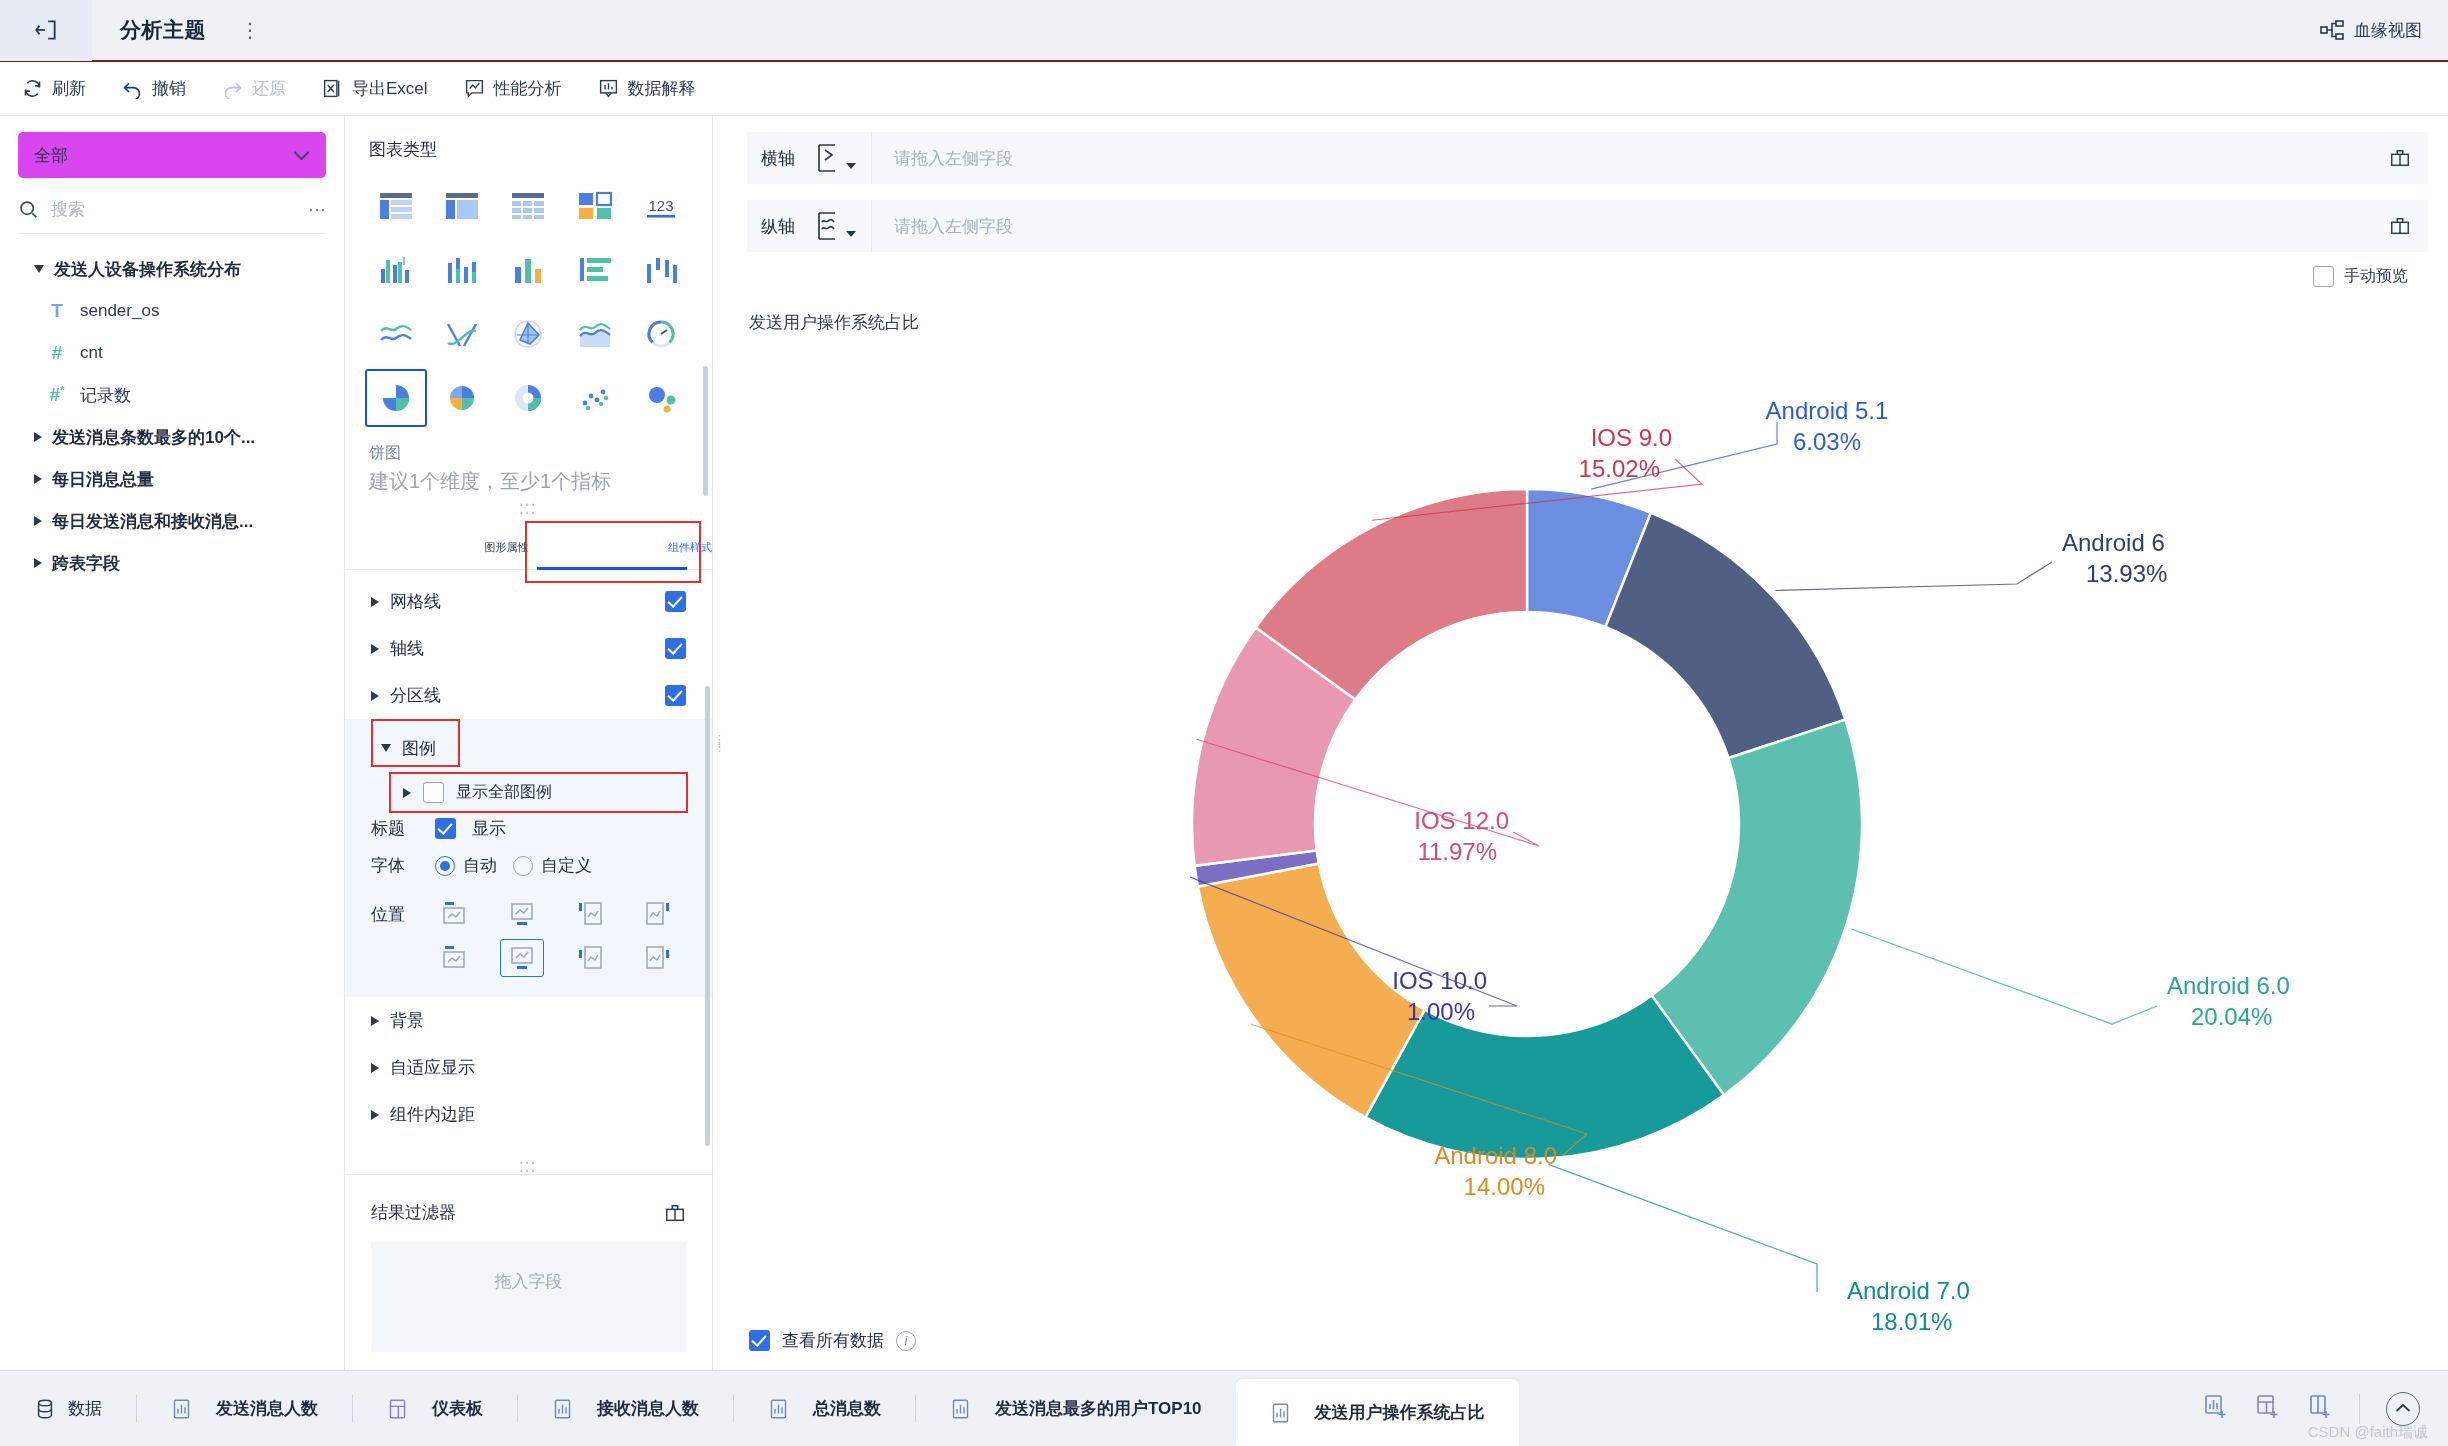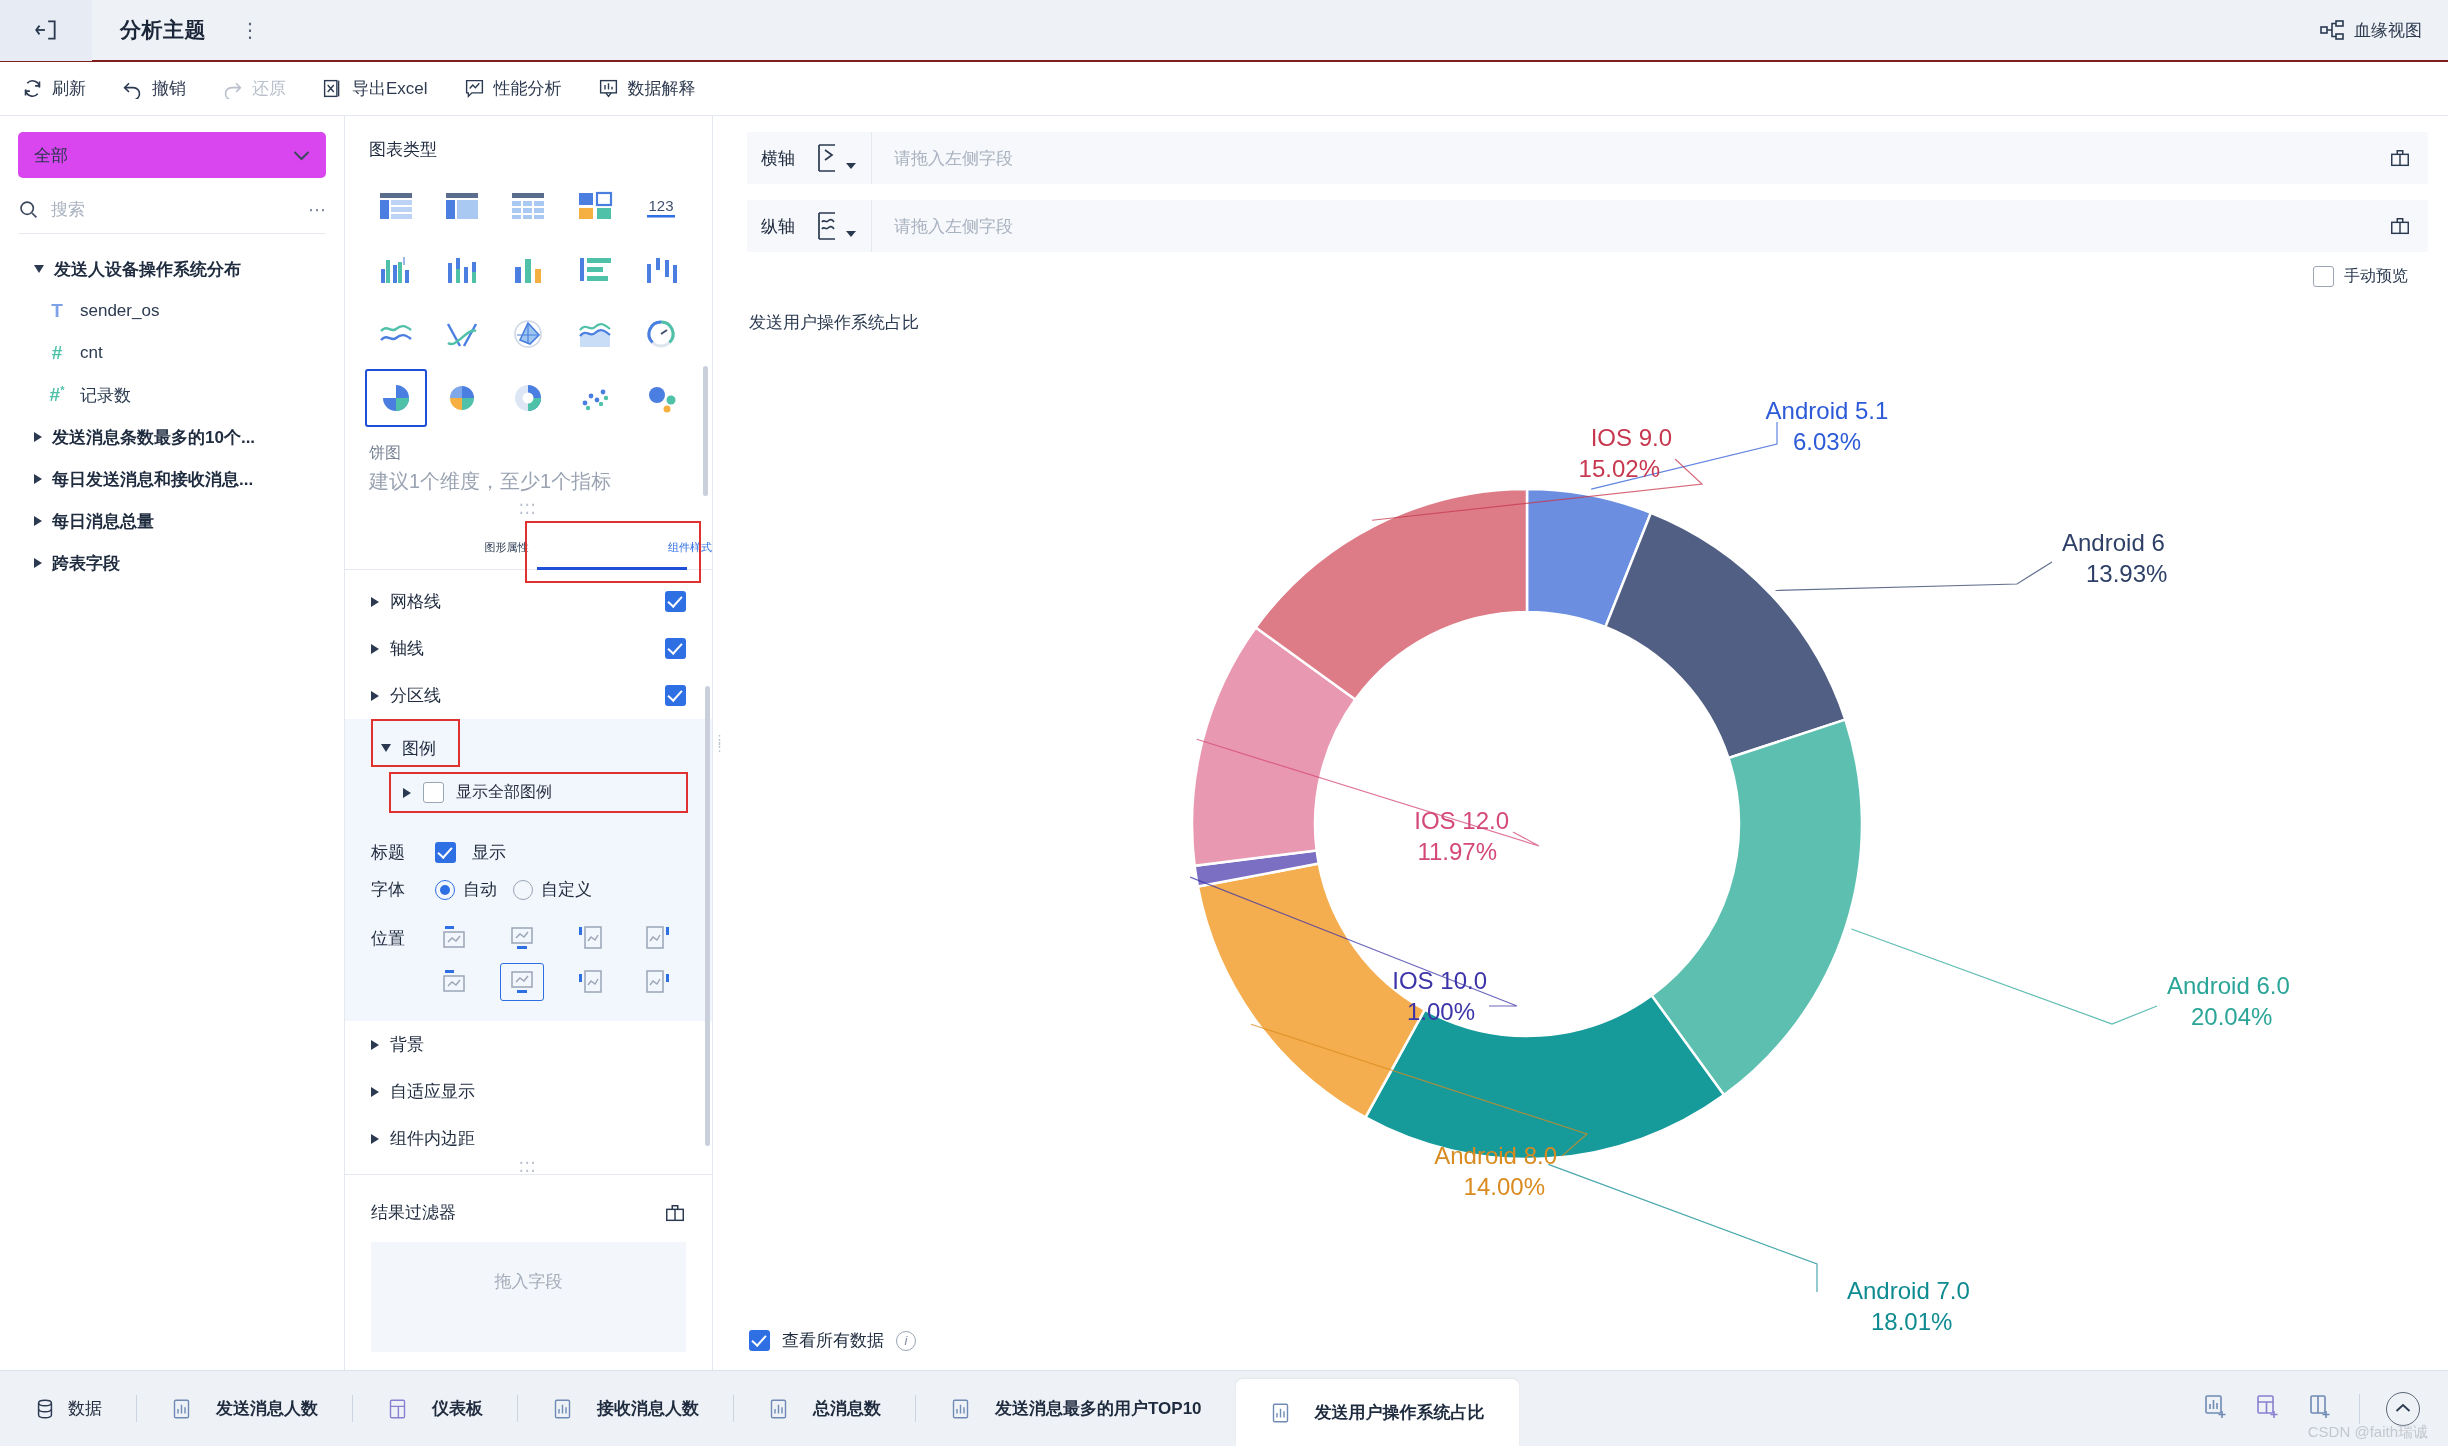"每日发送消息和接收消息..." div.tree-node { order: before "每日消息总量" -> after "每日消息总量" }
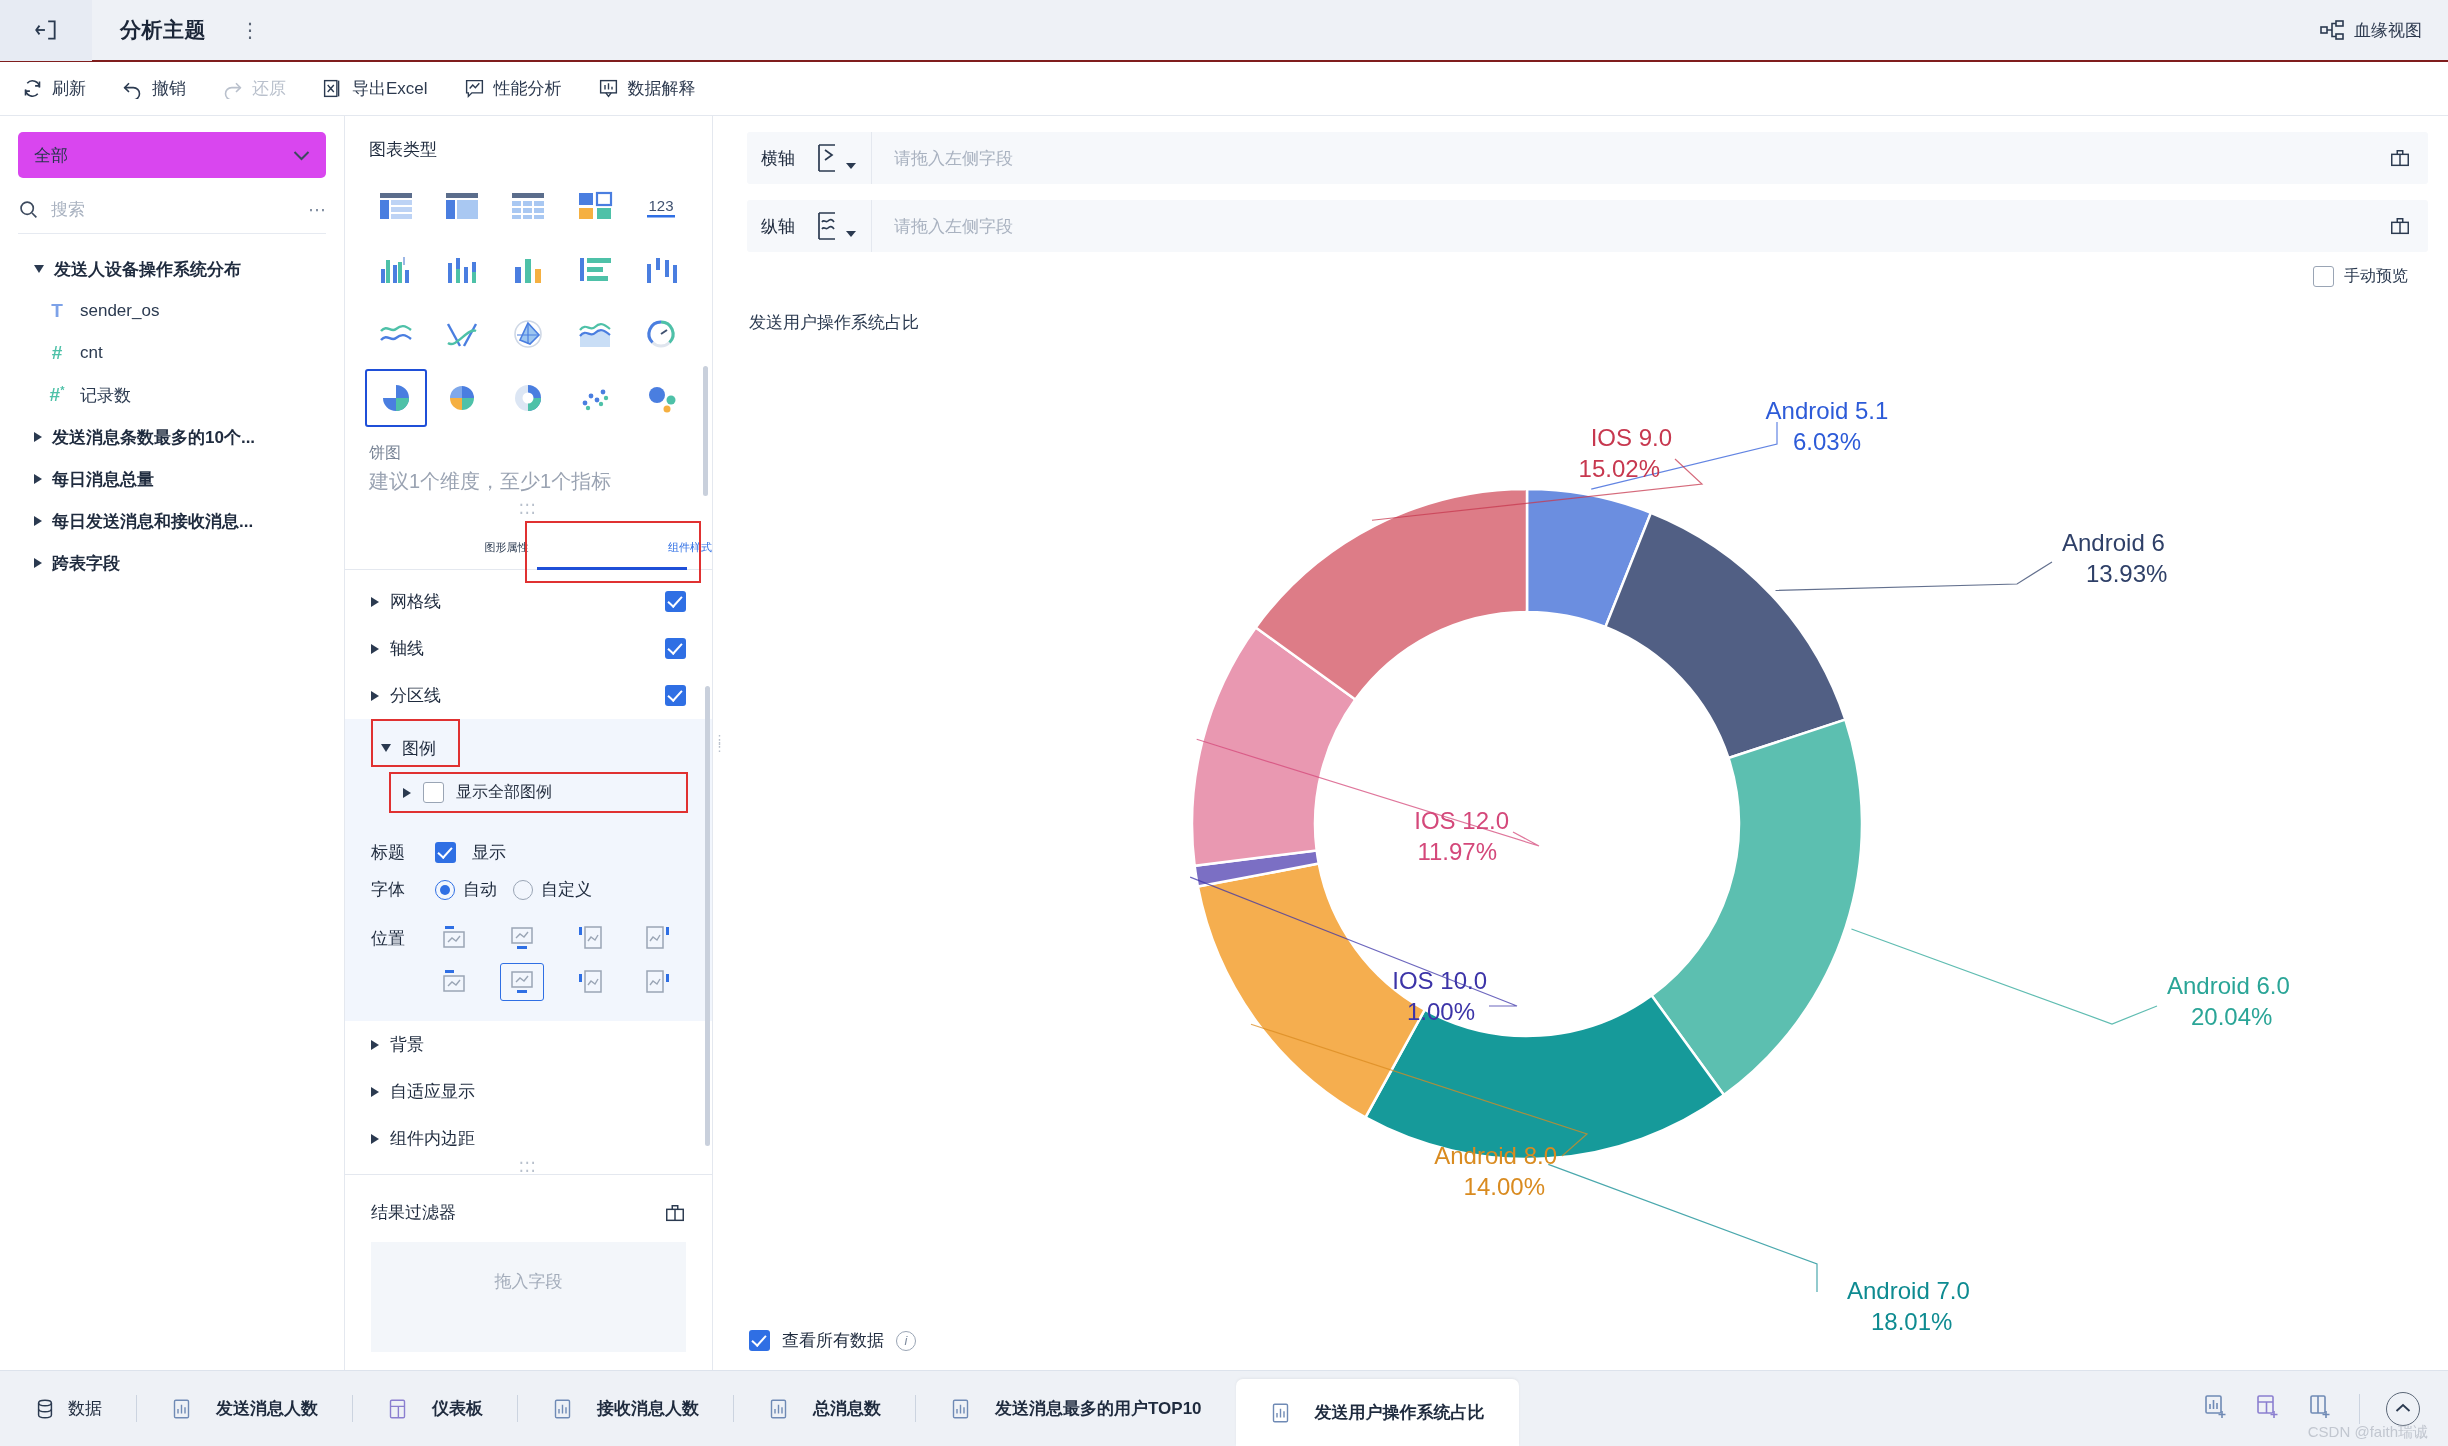"标题" div.frow { padding-top: 28px -> 4px }
